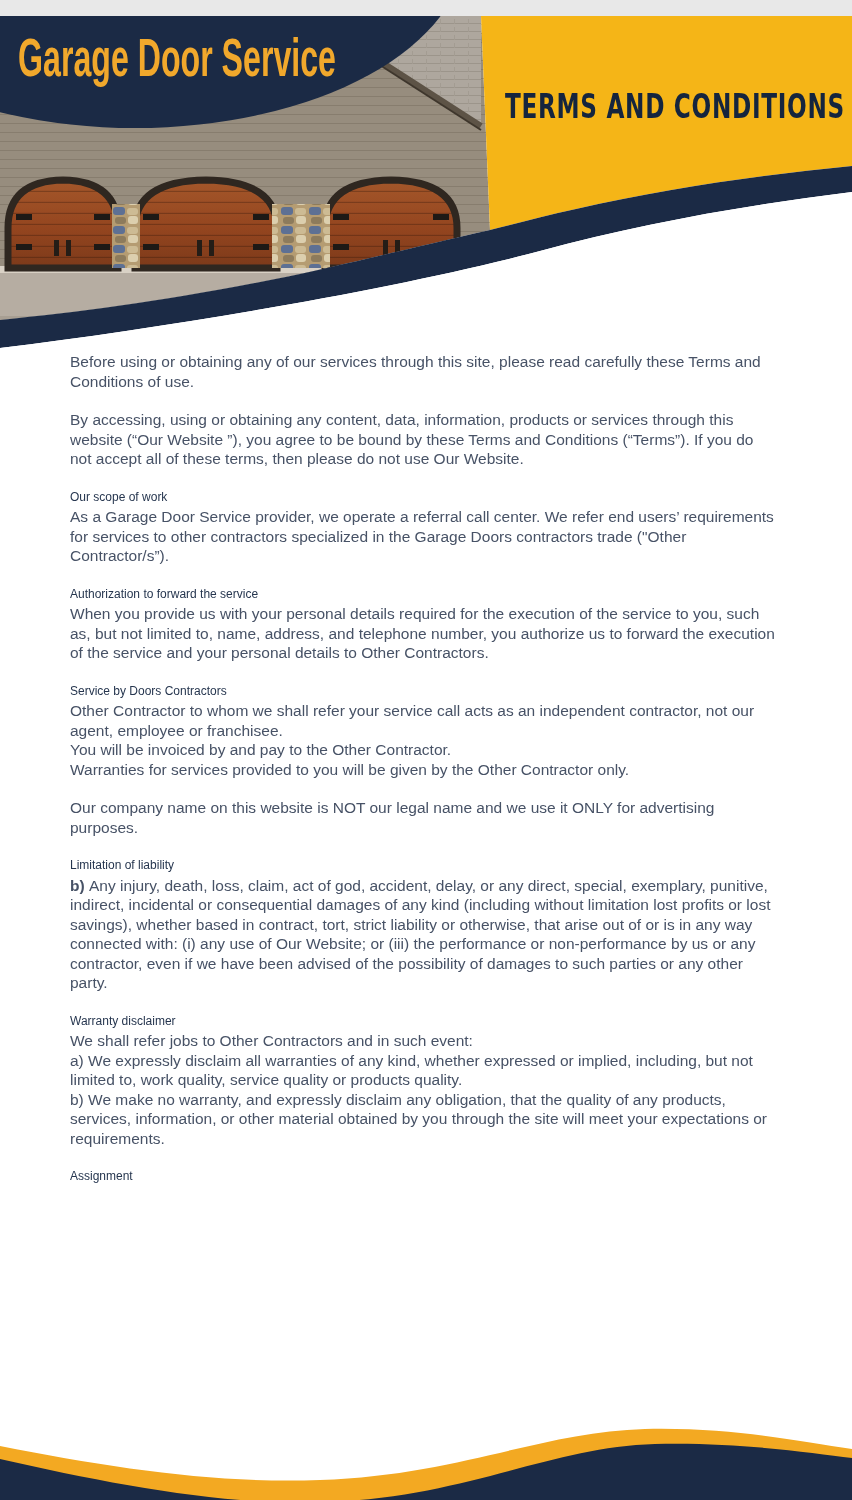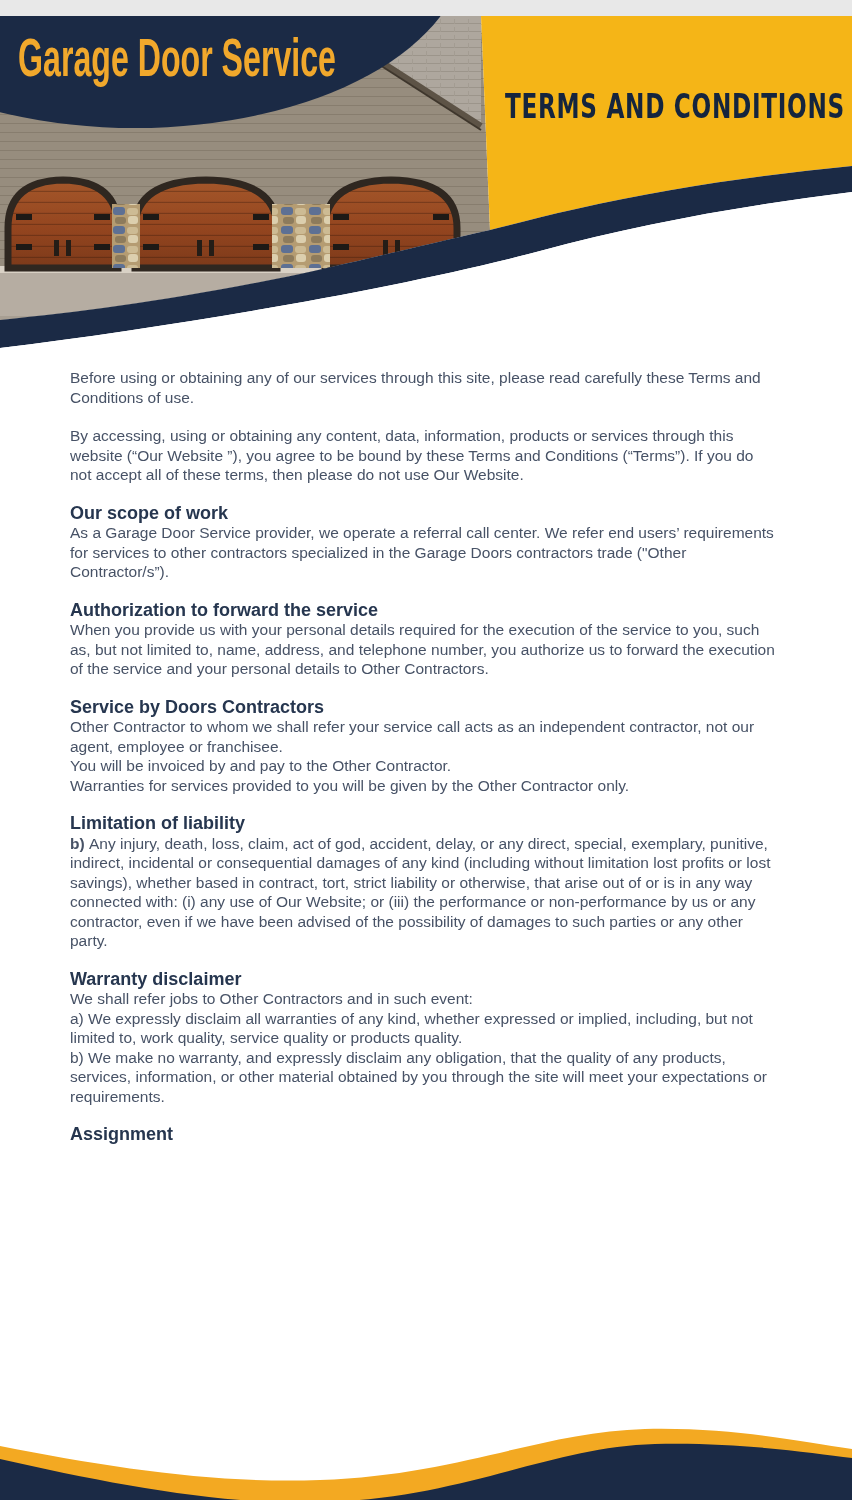"Before using or obtaining any" .terms-content { top: 352px -> 336px }
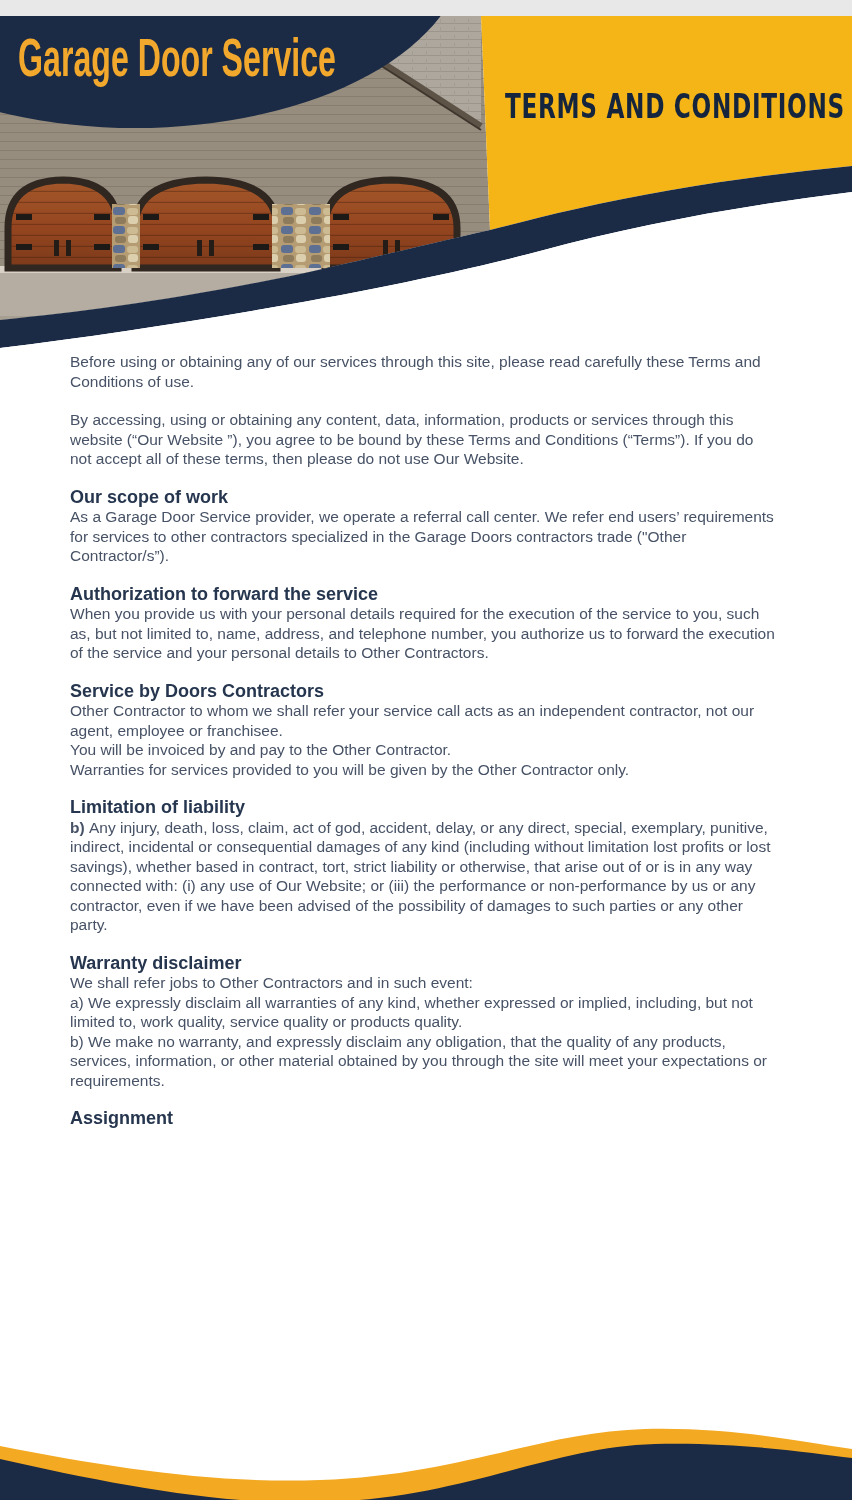"Our scope of work" .terms-content h3 { font-size: 18px -> 12px; font-weight: bold -> normal }
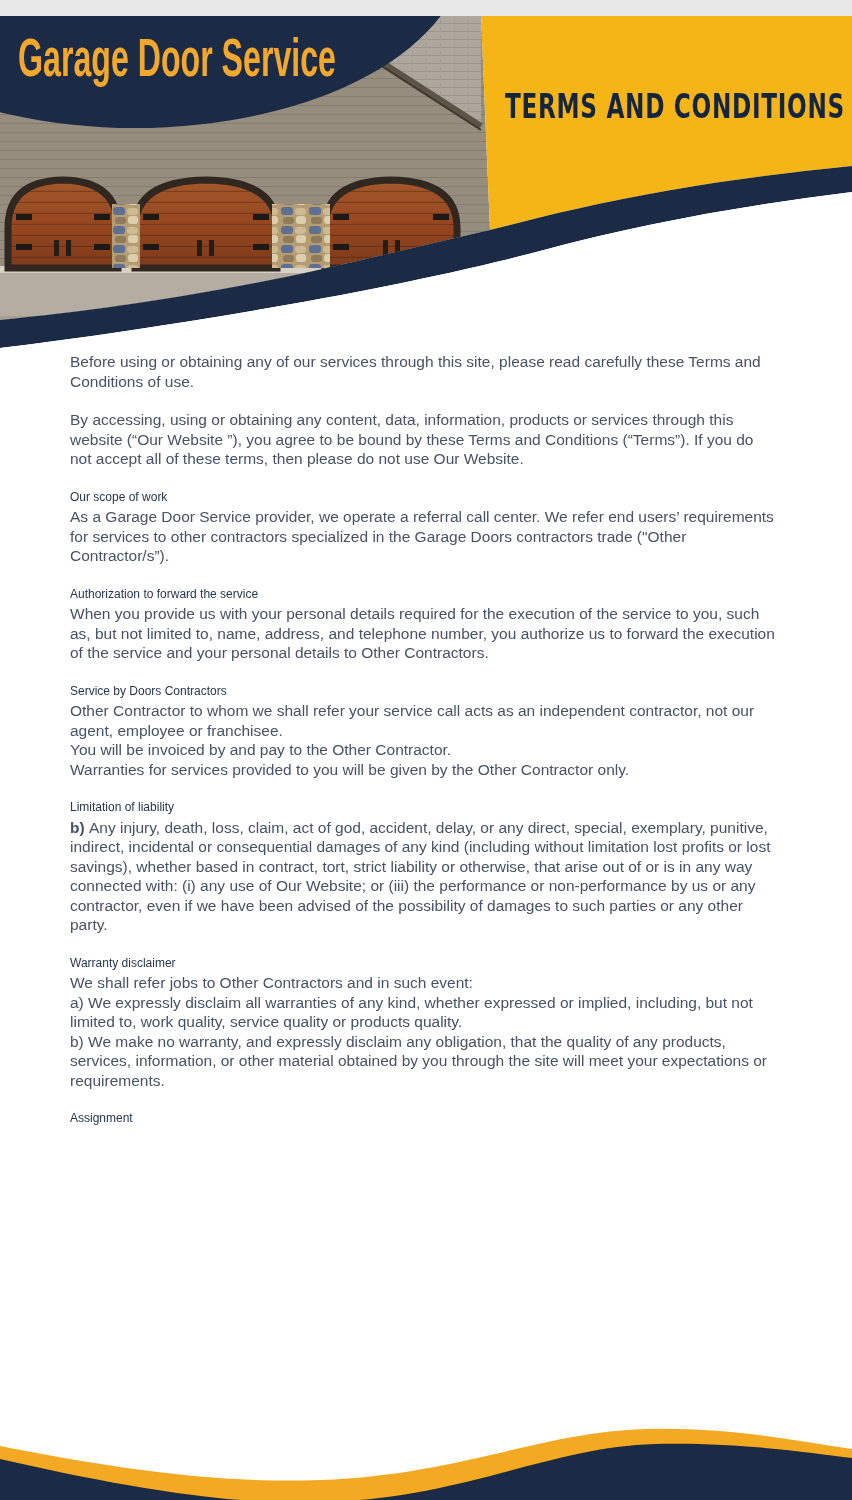"Our company name on this" p { html: none -> <p>Our company name on this website is NOT our legal name and we use it ONLY for advertising purposes.</p> }
